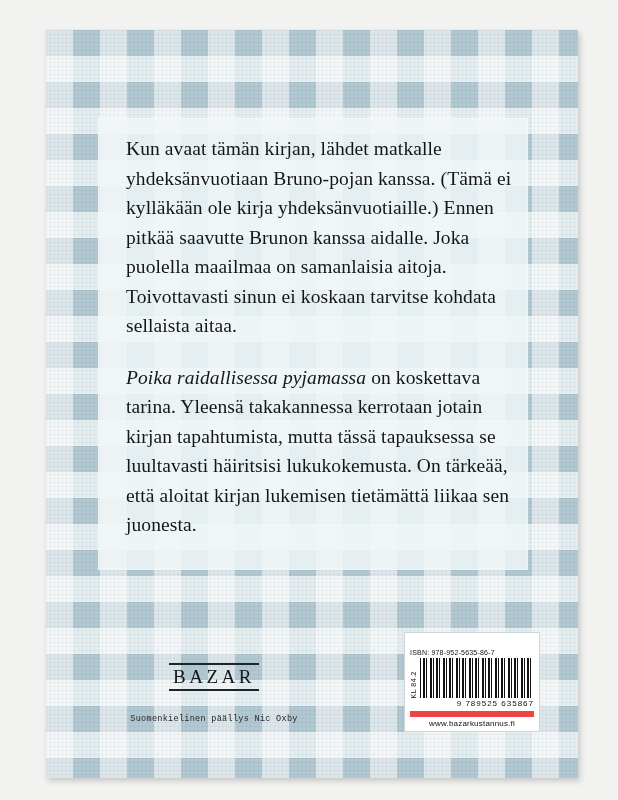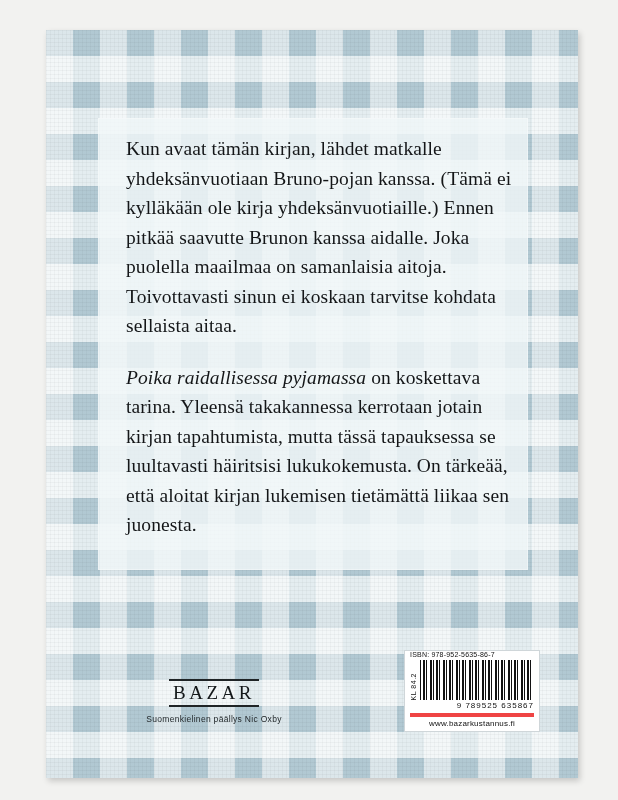"9 789525 635867" .barcode-block { padding: 0 5px 3px 5px -> 16px 5px 3px 5px }
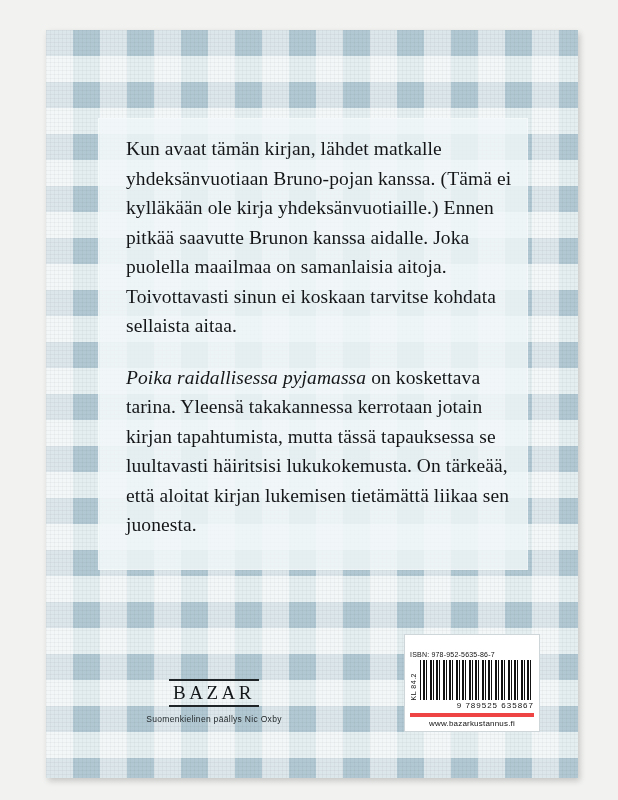"Suomenkielinen päällys Nic Oxby" .credit { font-family: Liberation Sans, sans-serif -> Liberation Mono, monospace; margin-top: 7px -> 23px }
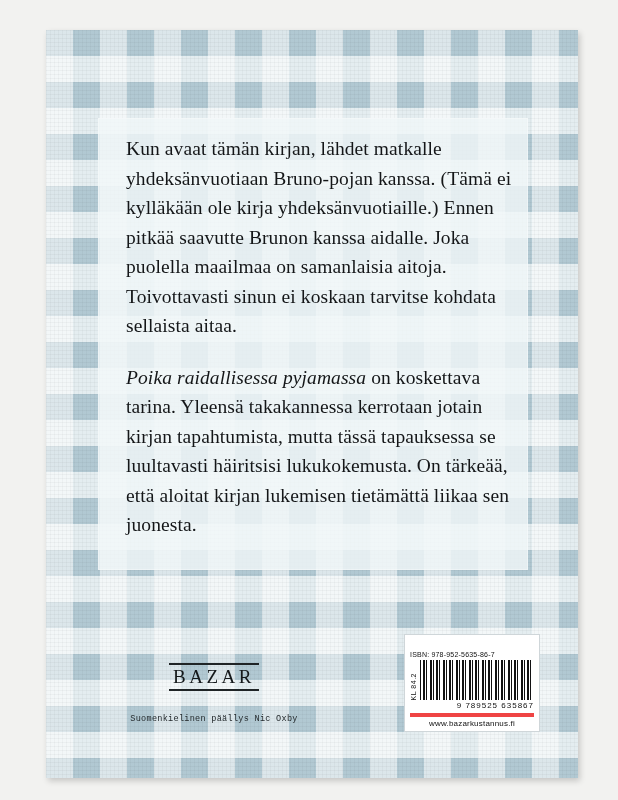"www.bazarkustannus.fi" .url-bar { border-top: 4px solid #ef4444 -> 6px solid #ef4444 }
